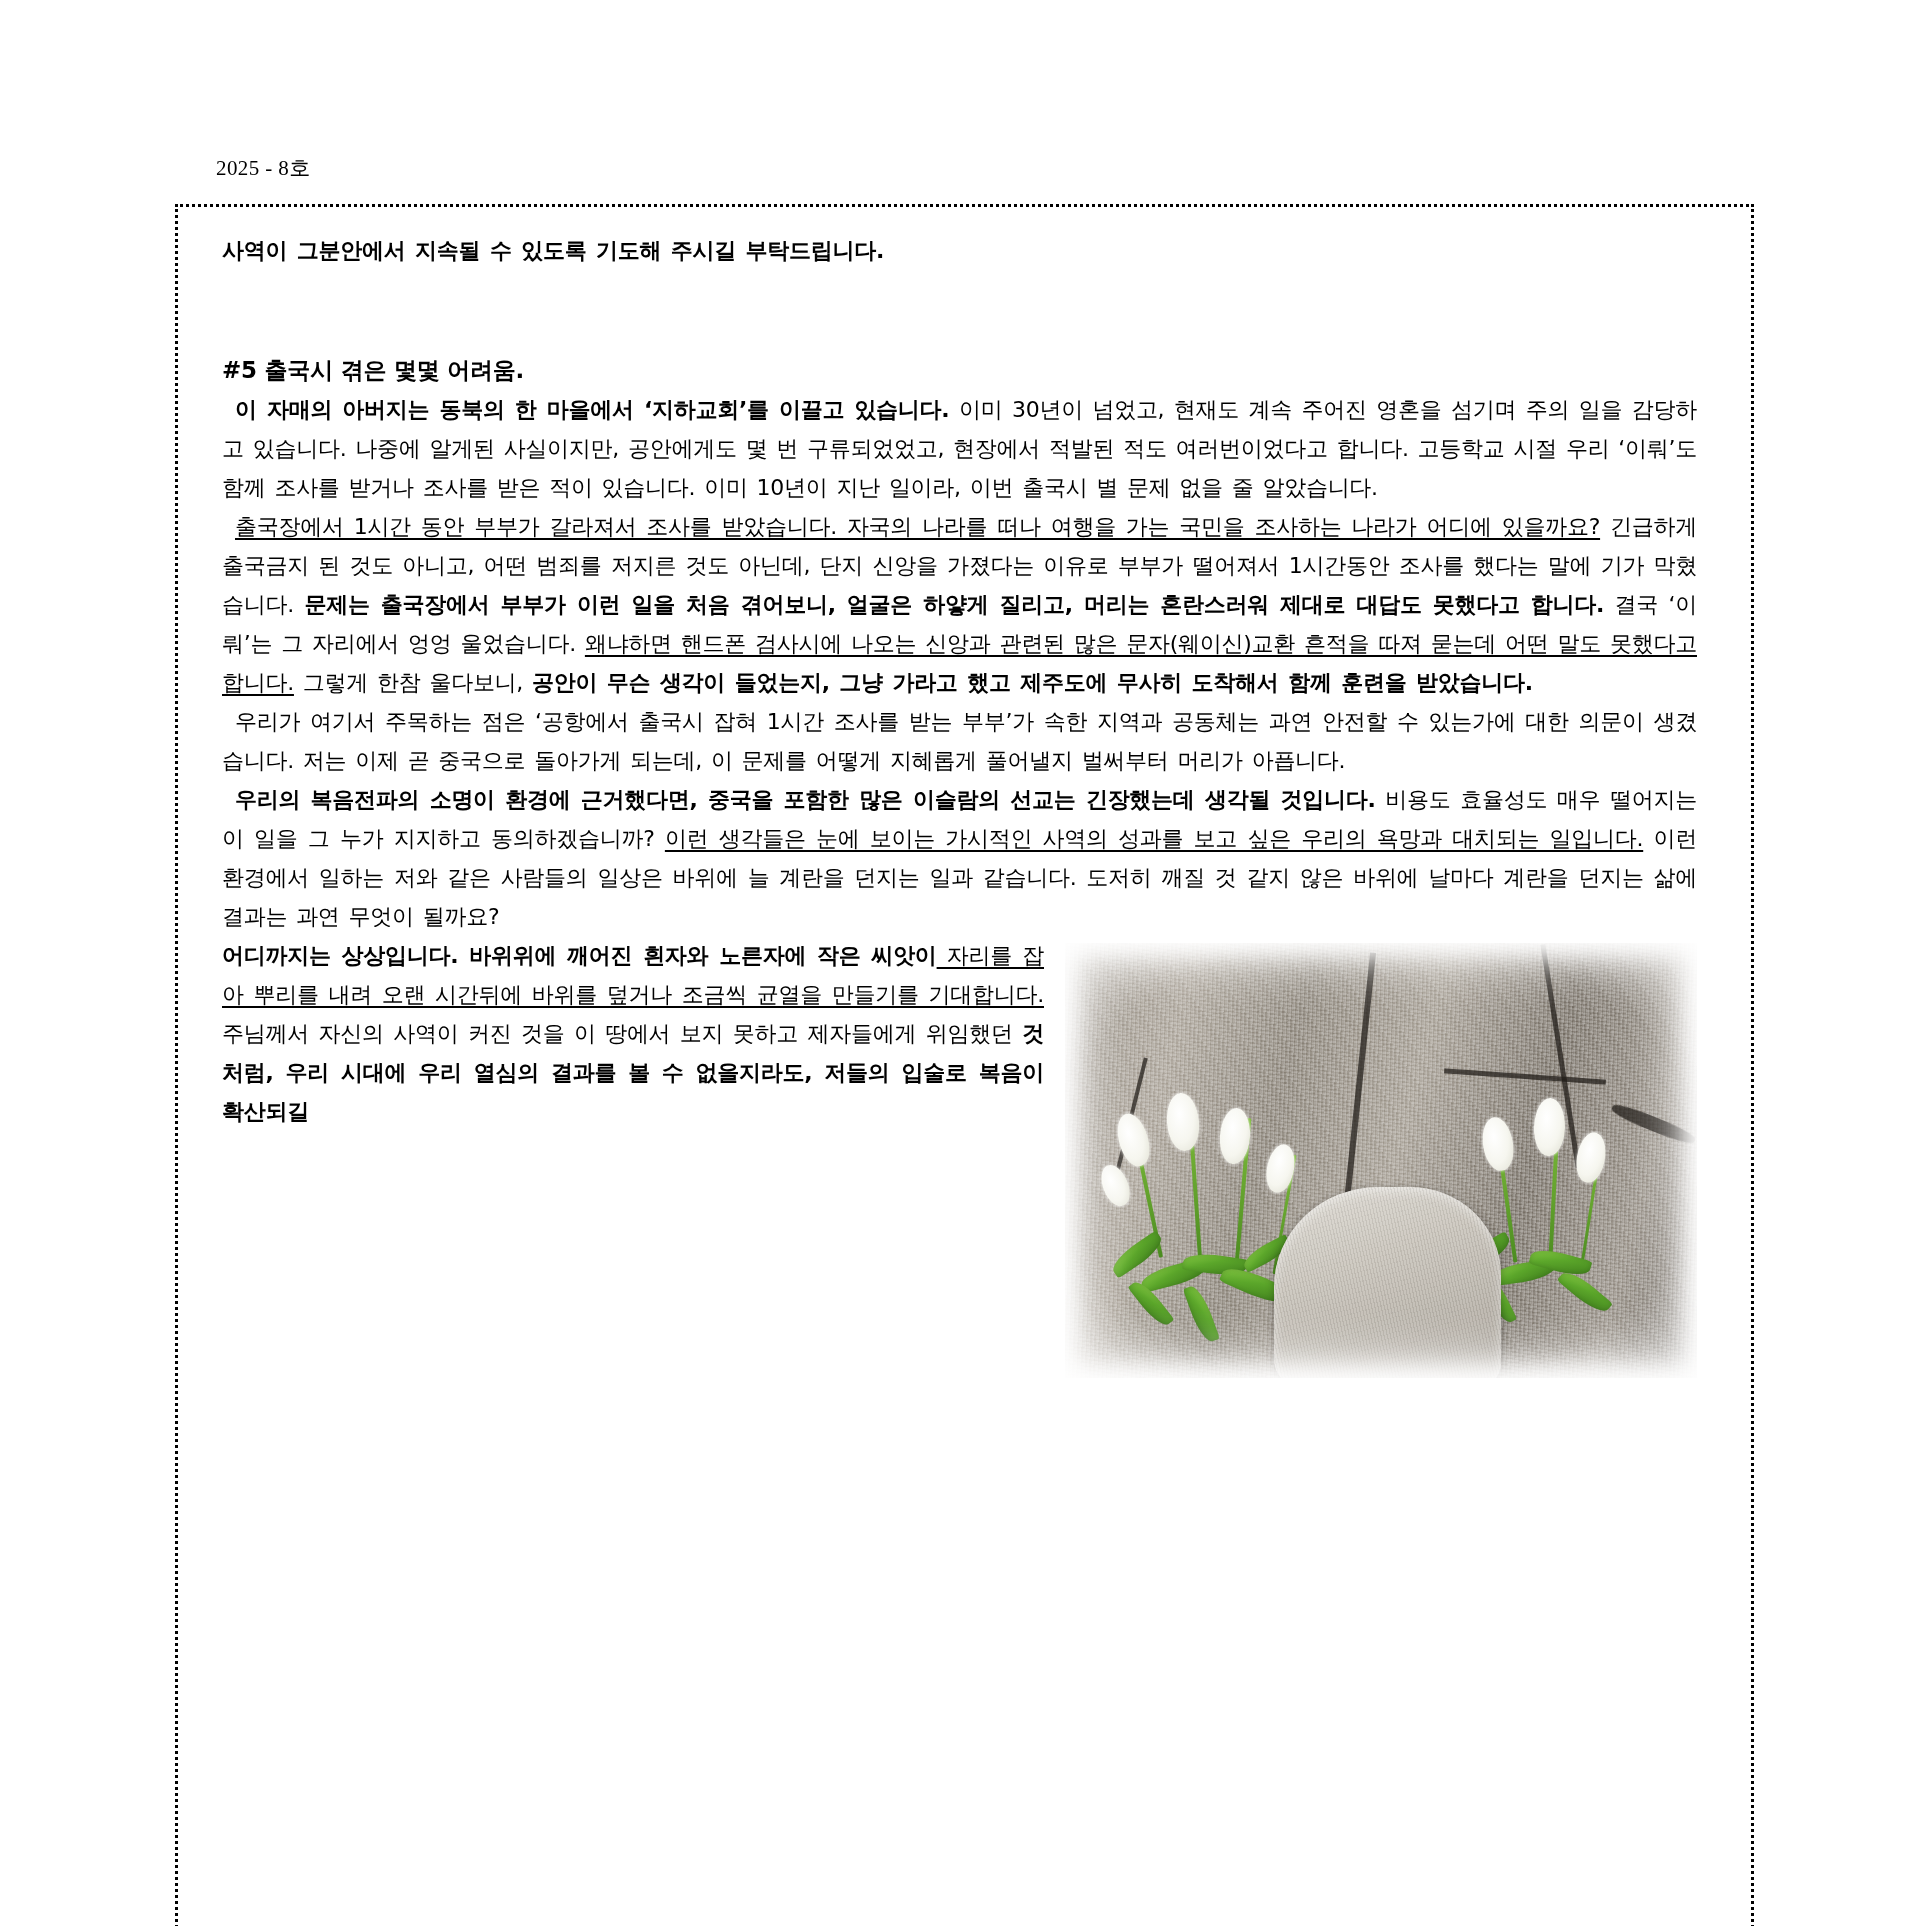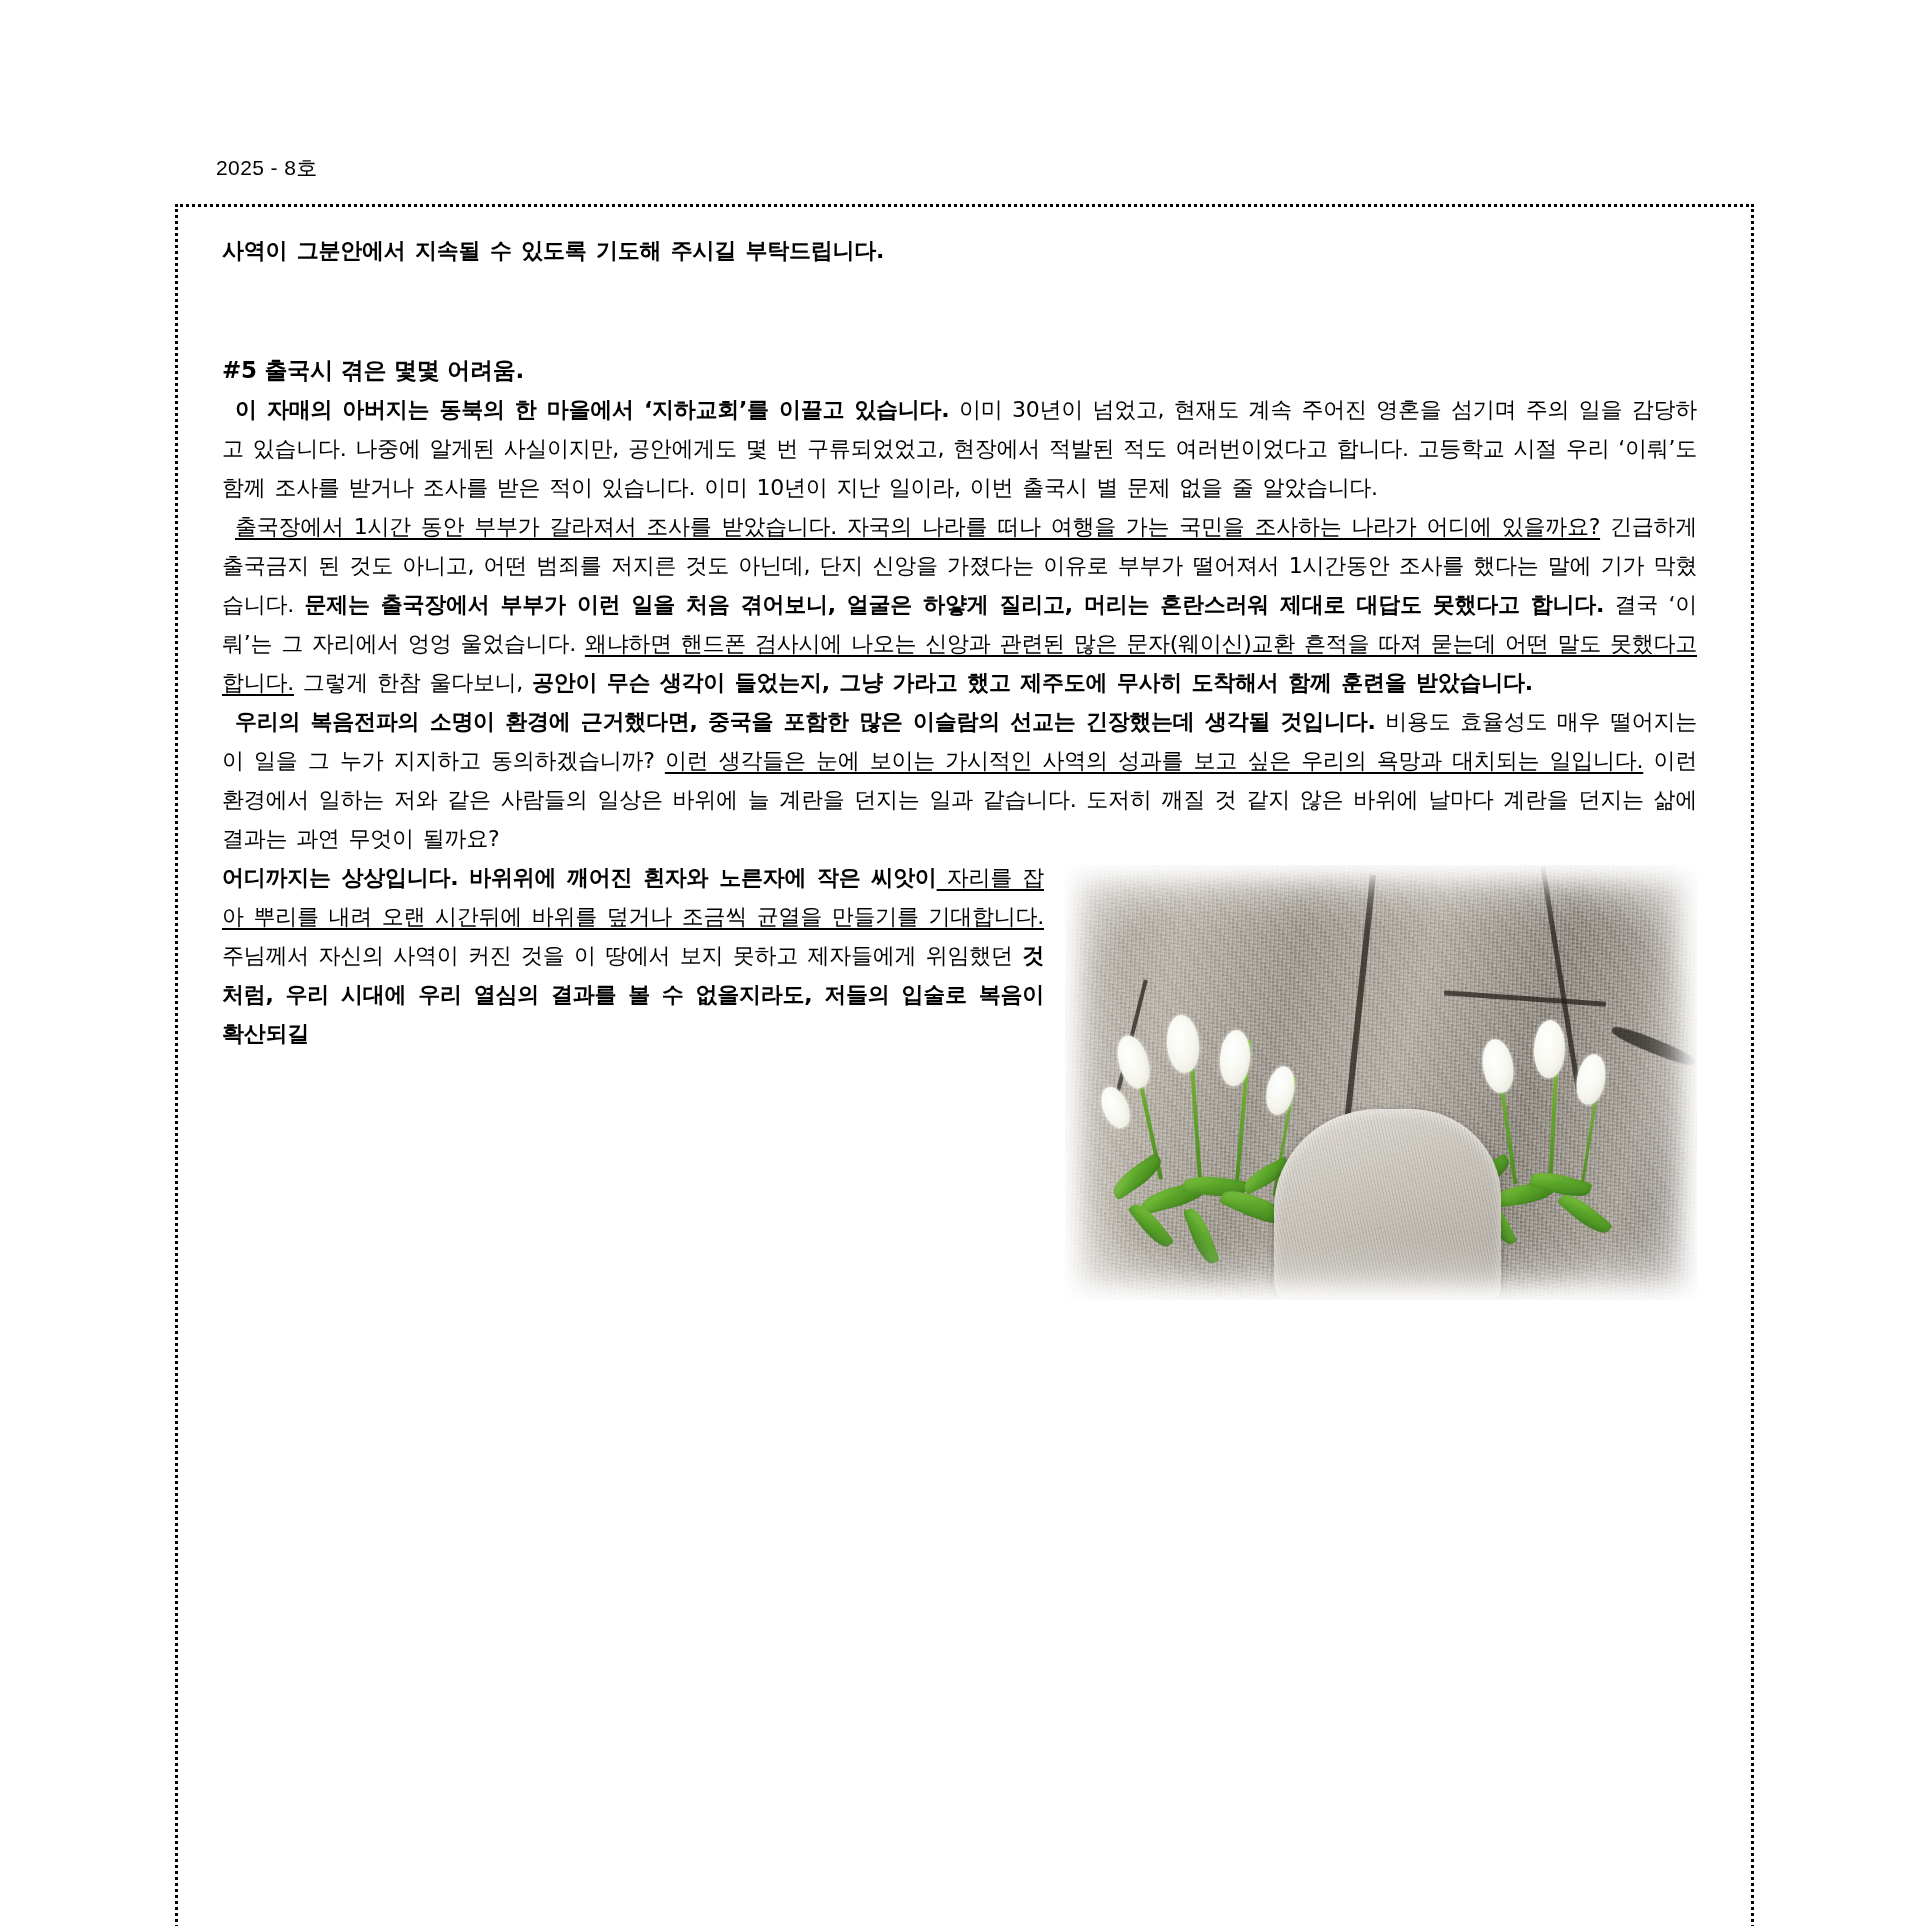"2025 - 8호" .issue-line { font-family: Liberation Sans, sans-serif -> Liberation Serif, serif }
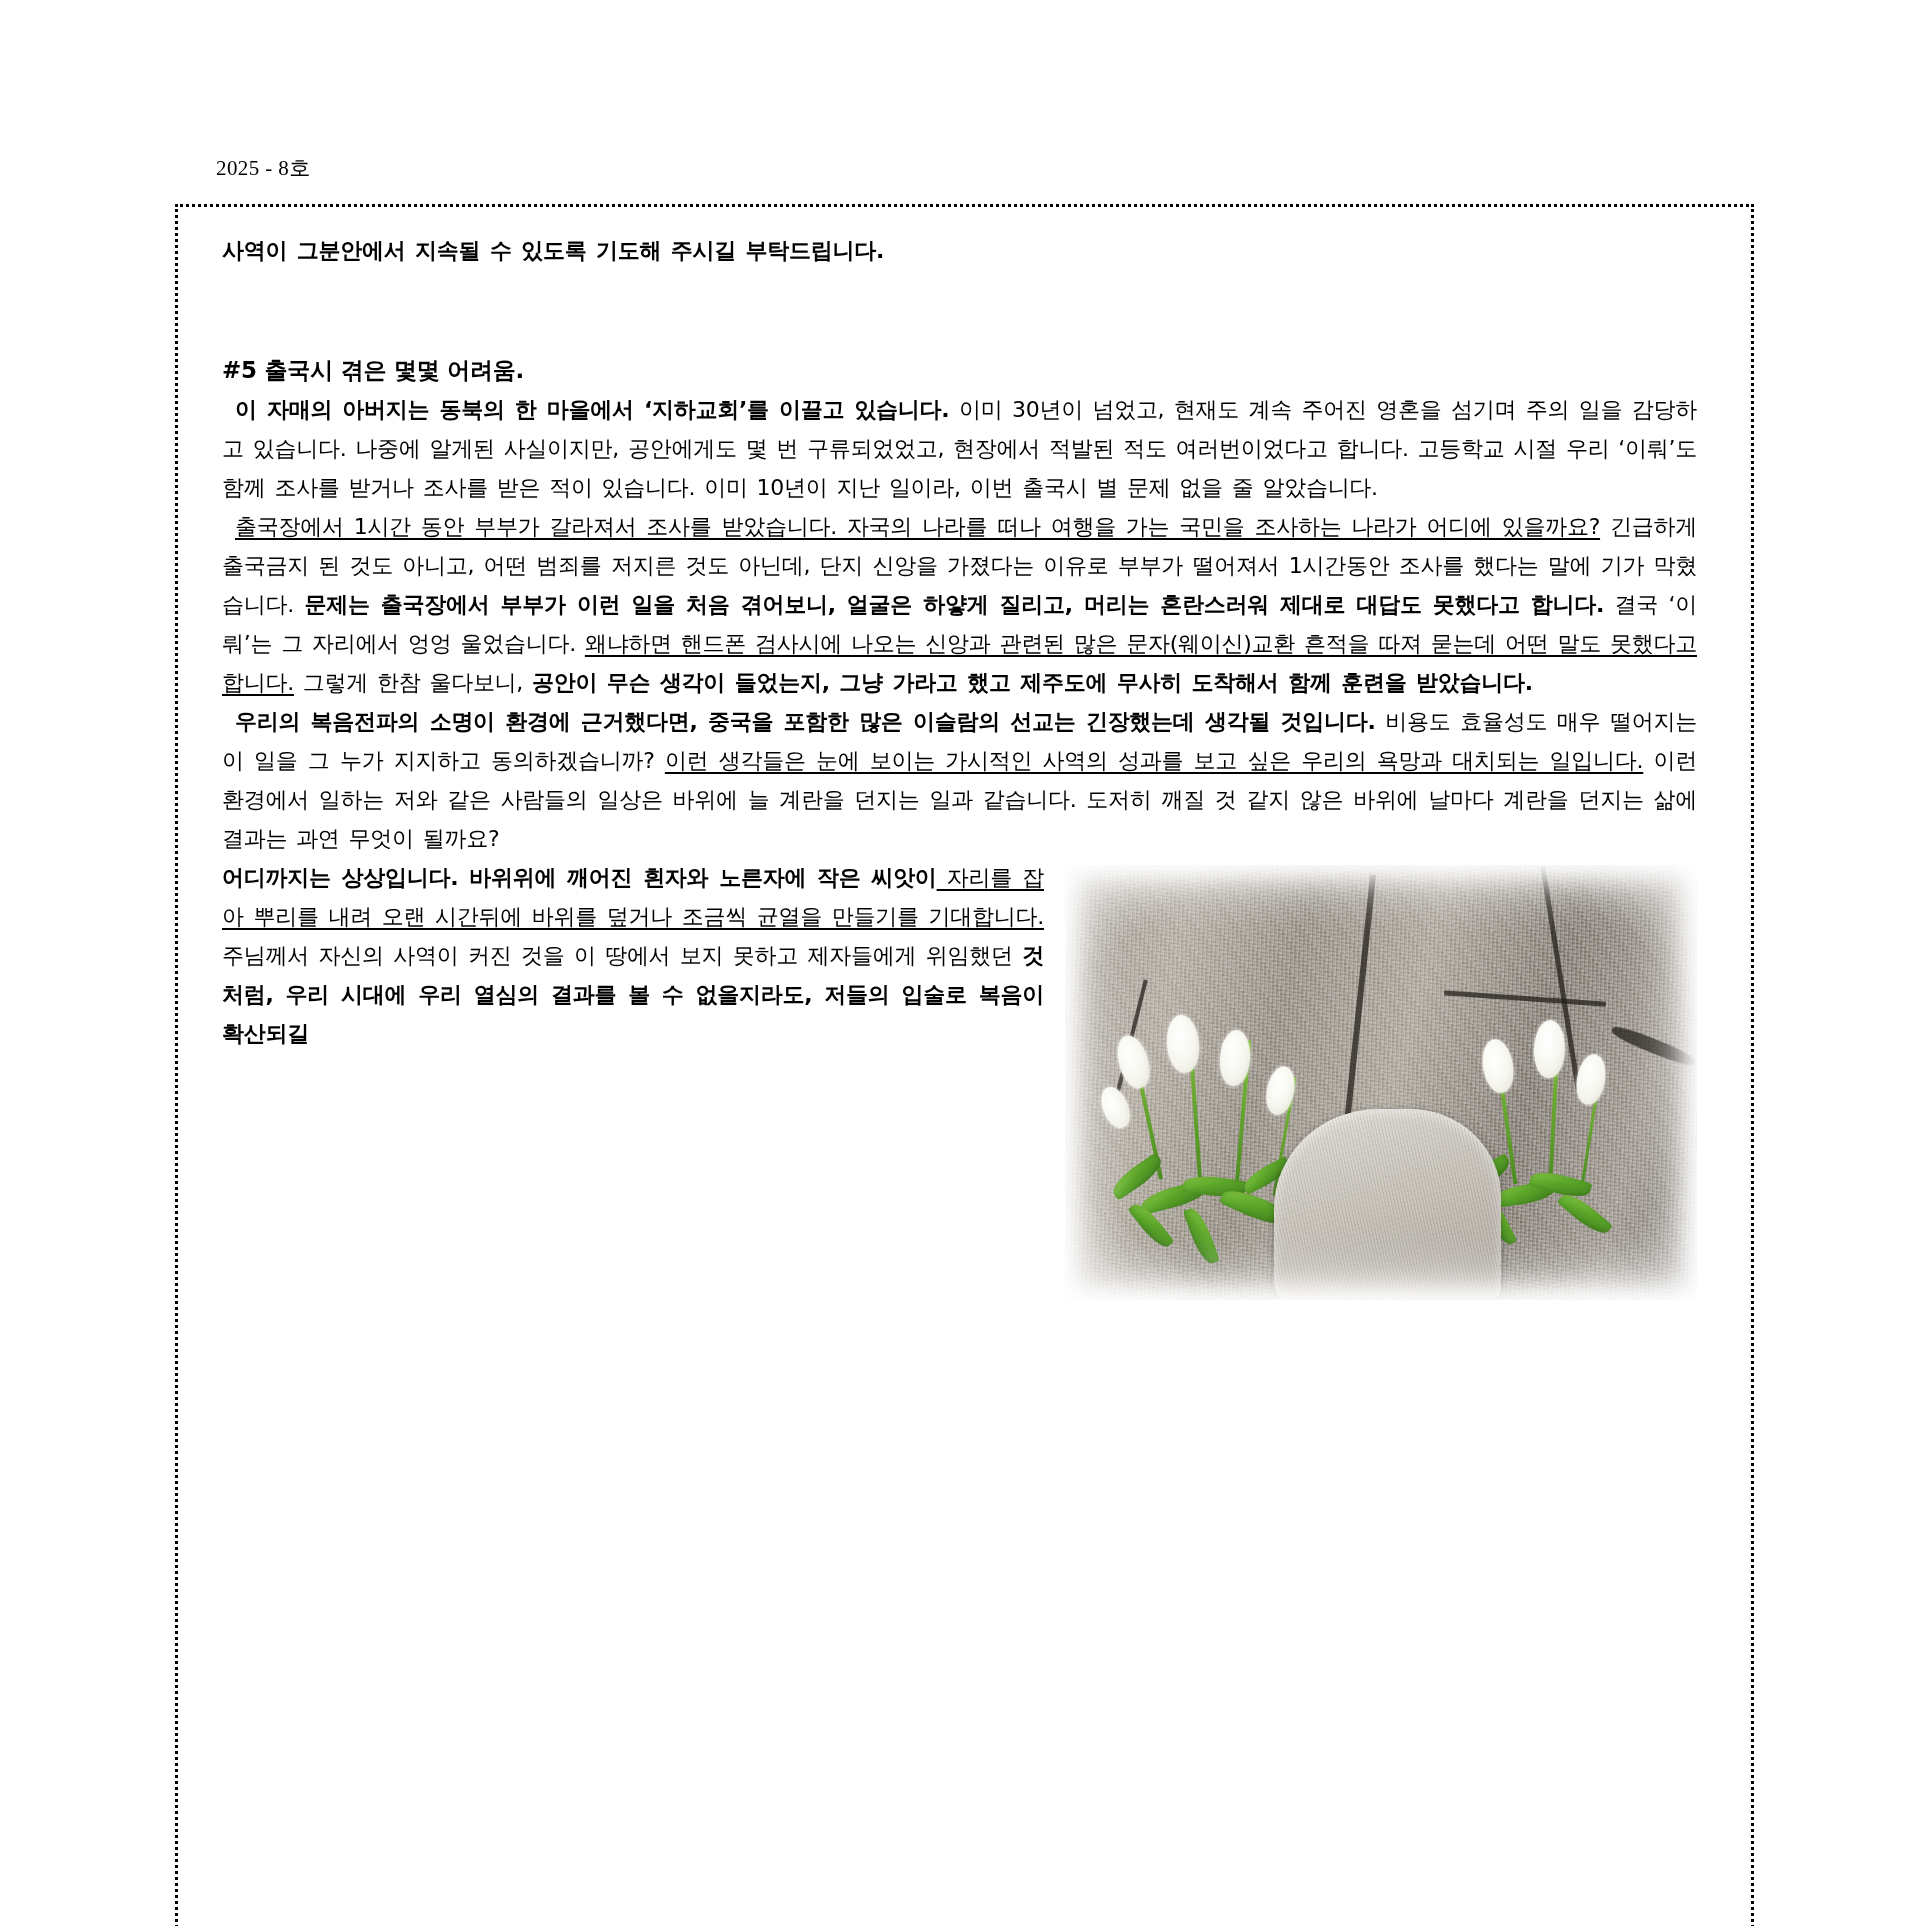"우리가 여기서 주목하는 점은 ‘공항에서" p.indent { html: none -> <p>우리가 여기서 주목하는 점은 ‘공항에서 출국시 잡혀 1시간 조사를 받는 부부’가 속한 지역과 공동체는 과연 안전할 수 있는가에 대한 의문이 생겼습니다. 저는 이제 곧 중국으로 돌아가게 되는데, 이 문제를 어떻게 지혜롭게 풀어낼지 벌써부터 머리가 아픕니다.</p> }
